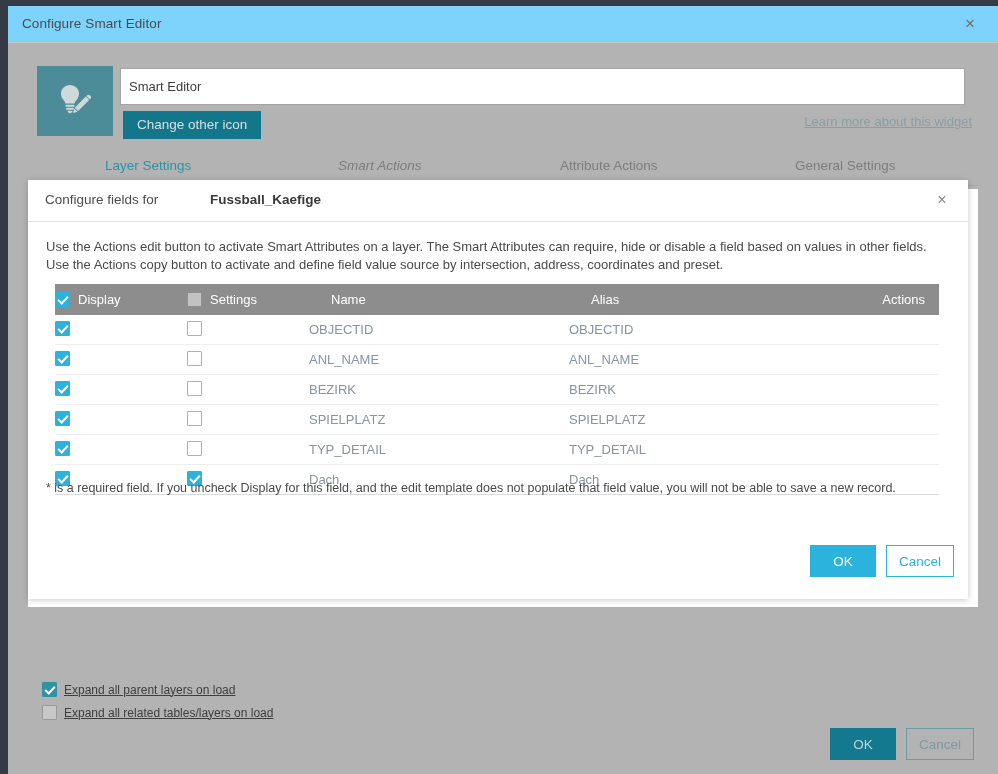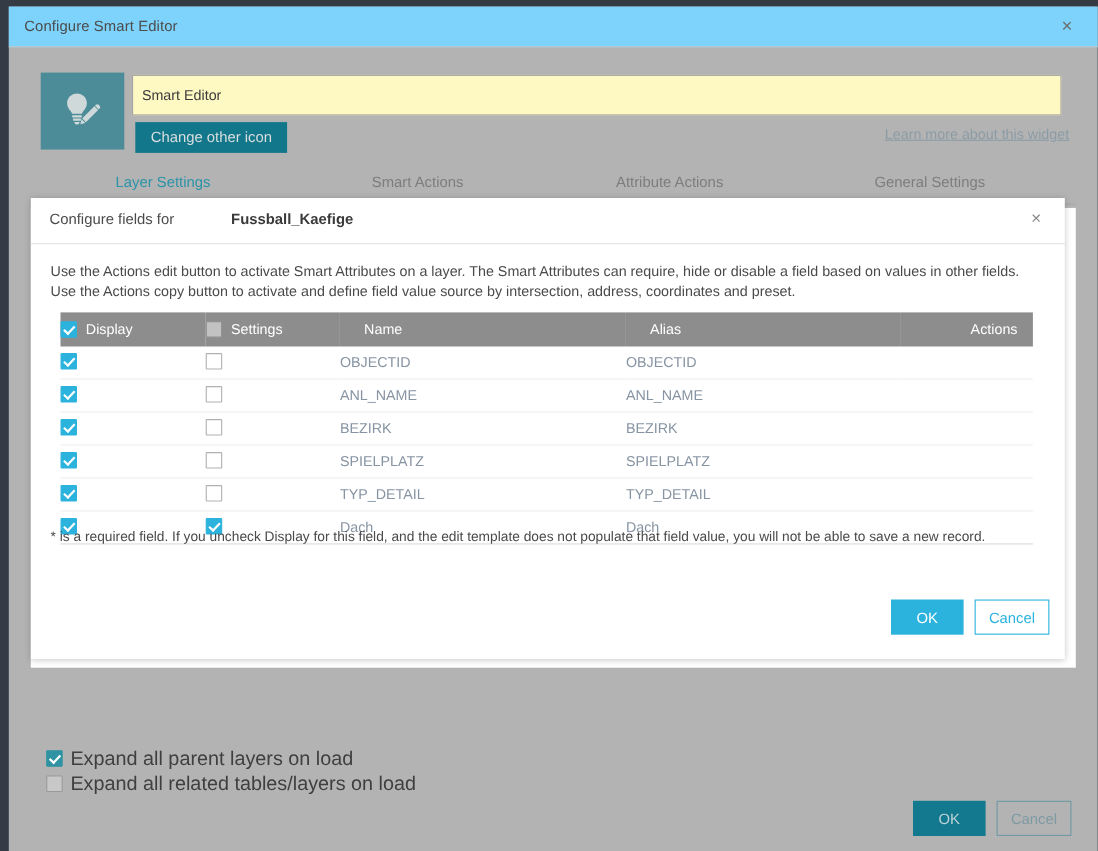"Smart Editor" .widget-name-input { background: #fef9c3 -> #ffffff }
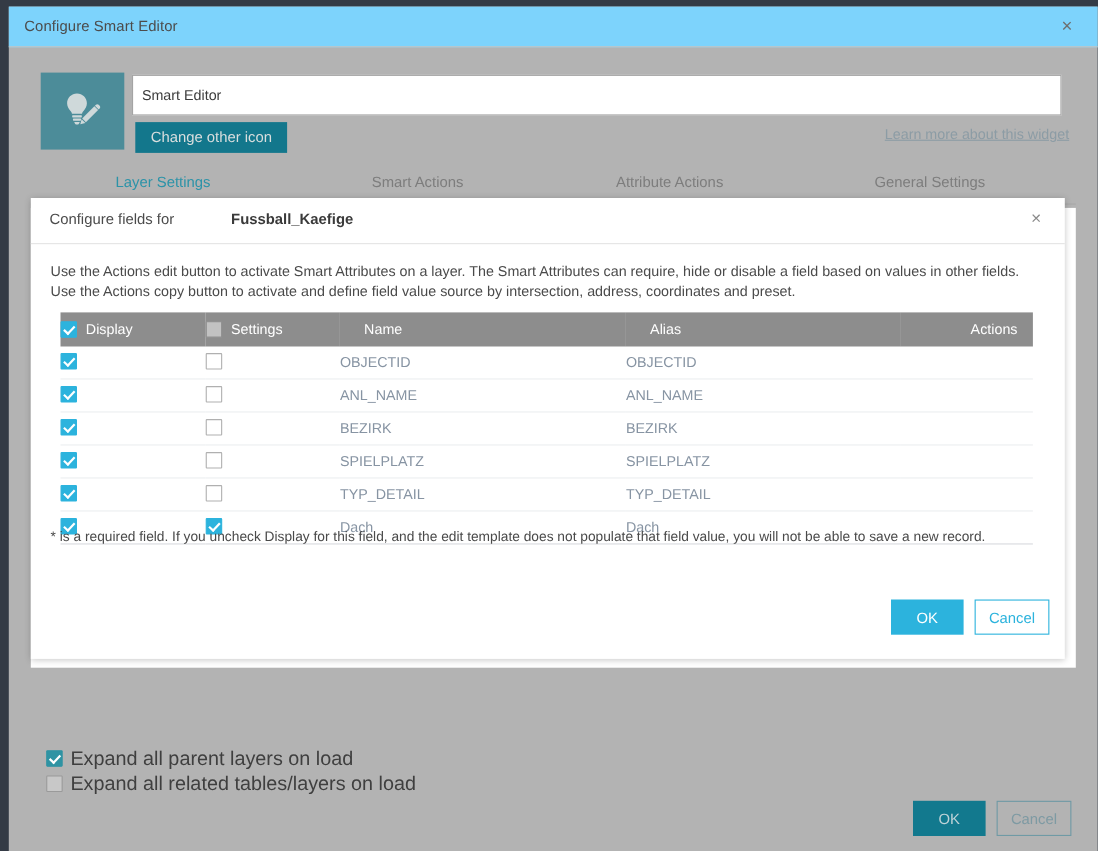"Smart Actions" .tab-1 { font-style: none -> italic }
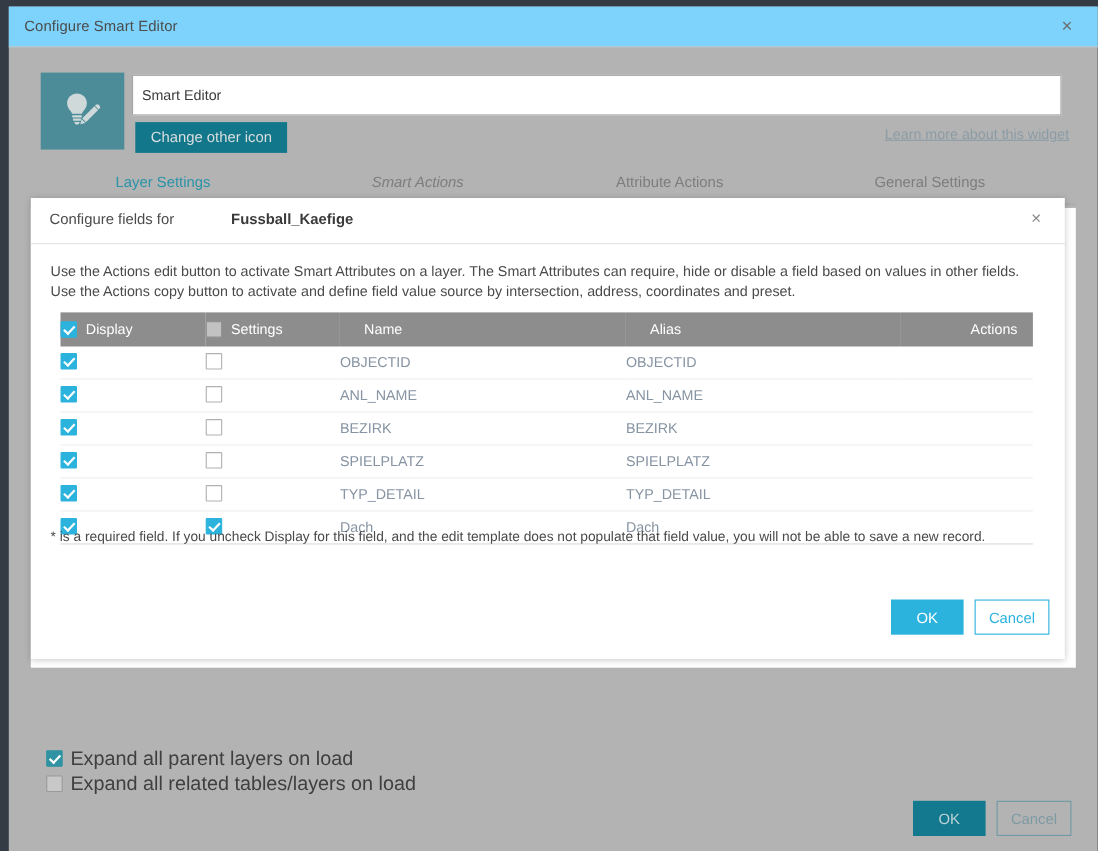"Expand all parent layers on" .bottom-check-row .lbl { font-size: 18px -> 12px; text-decoration: none -> underline }
